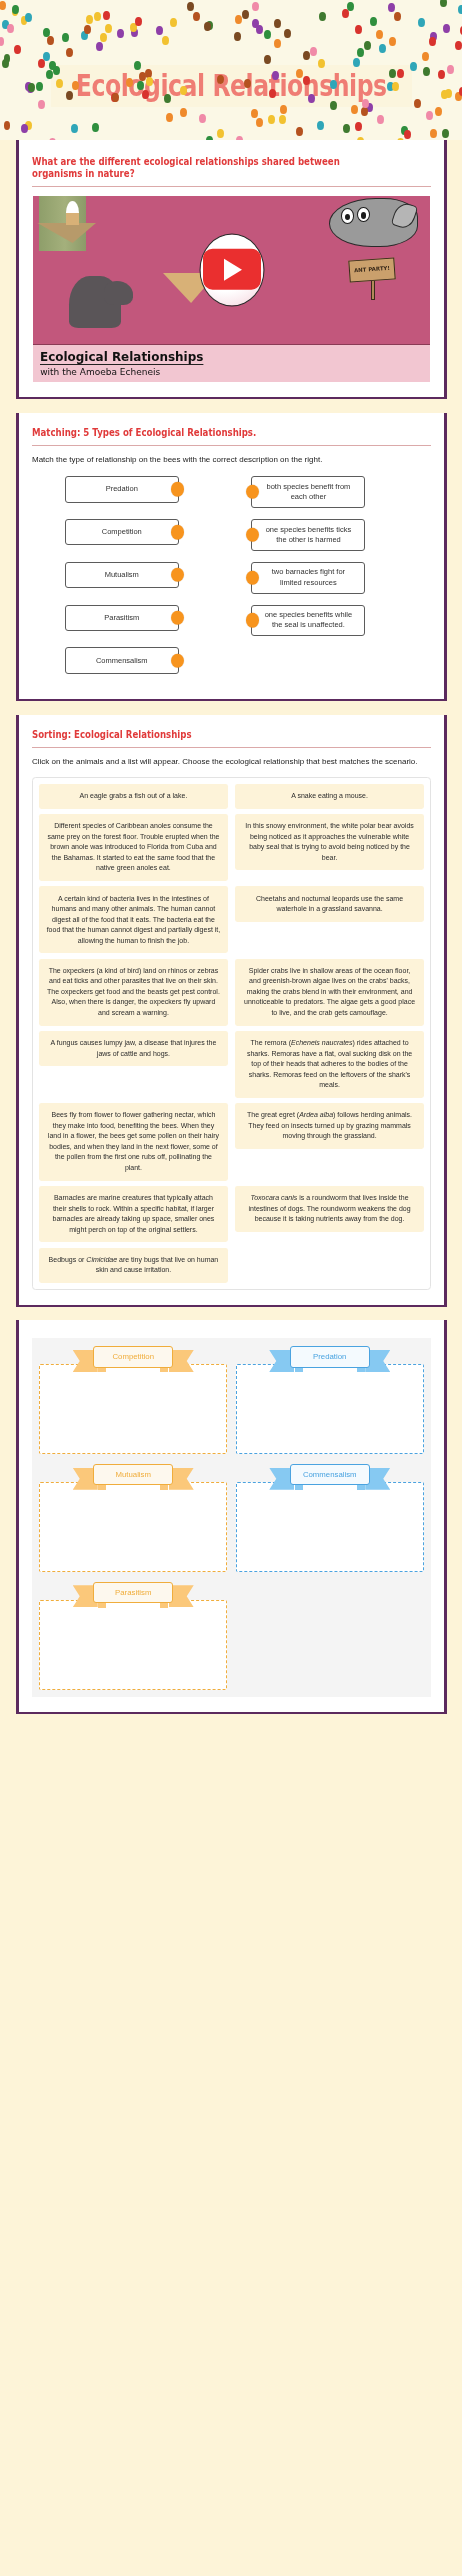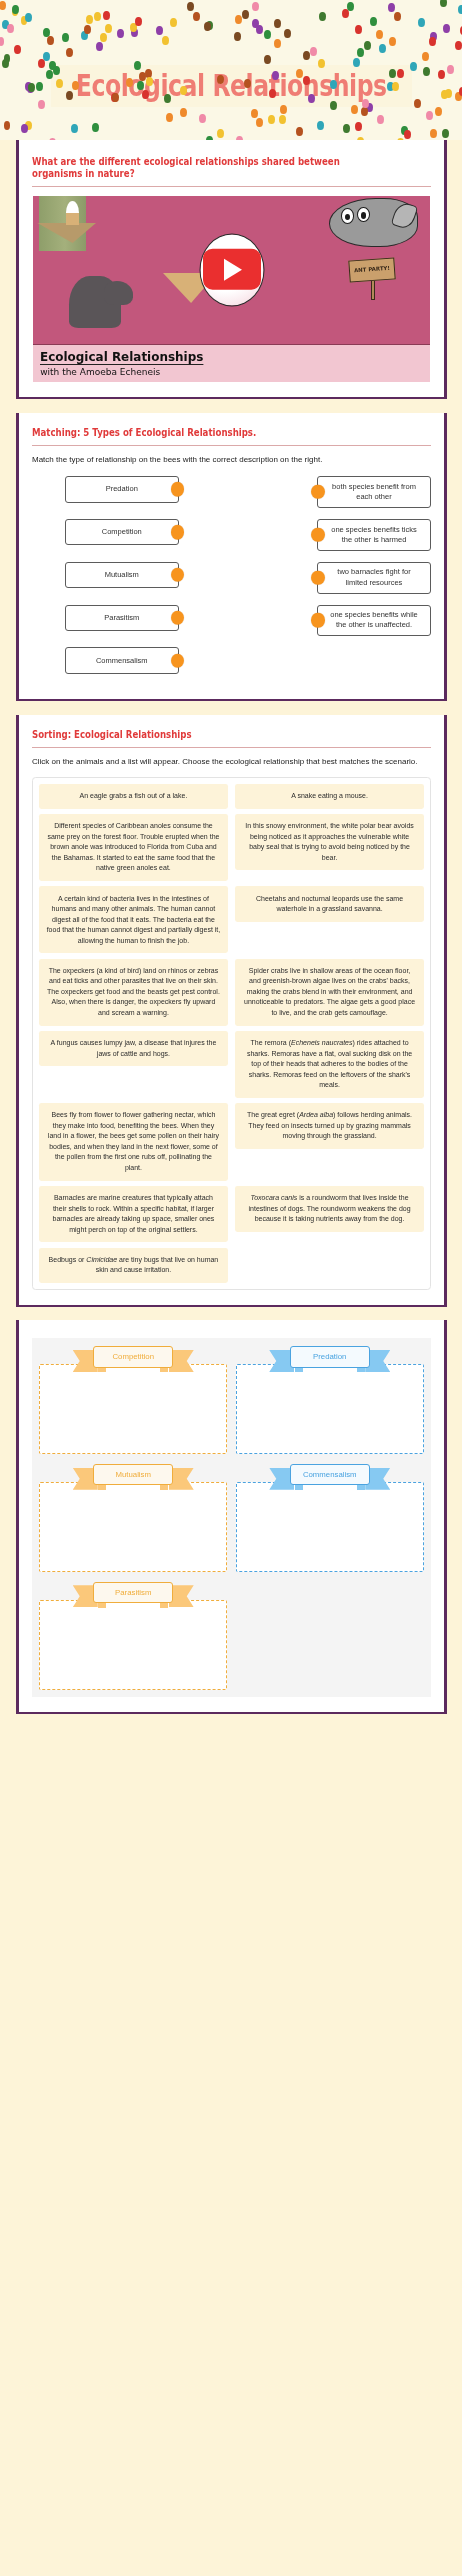"both species benefit from each" .mcol-right { justify-content: flex-end -> flex-start }
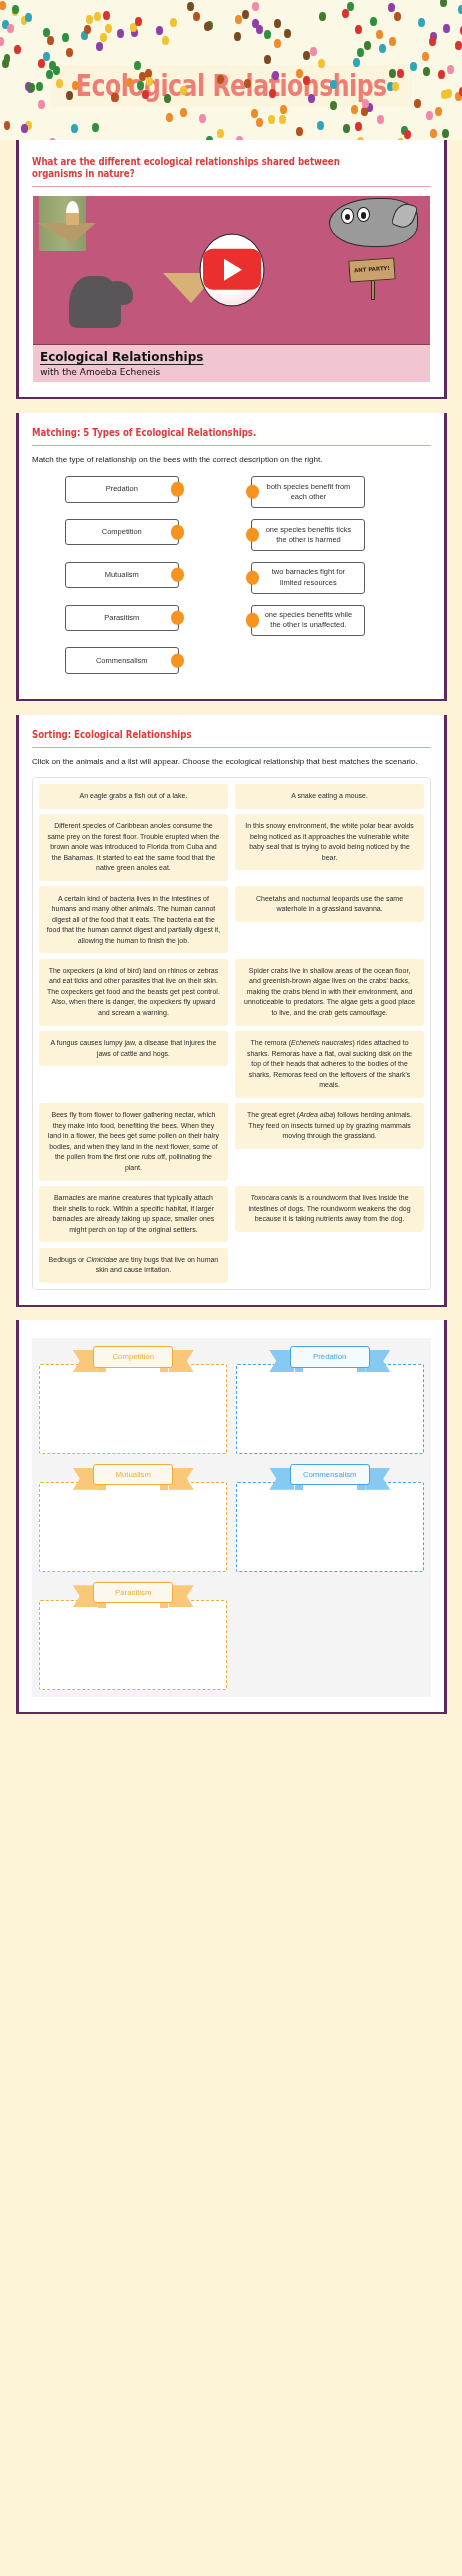"one species benefits while the" span { text: other -> seal }
